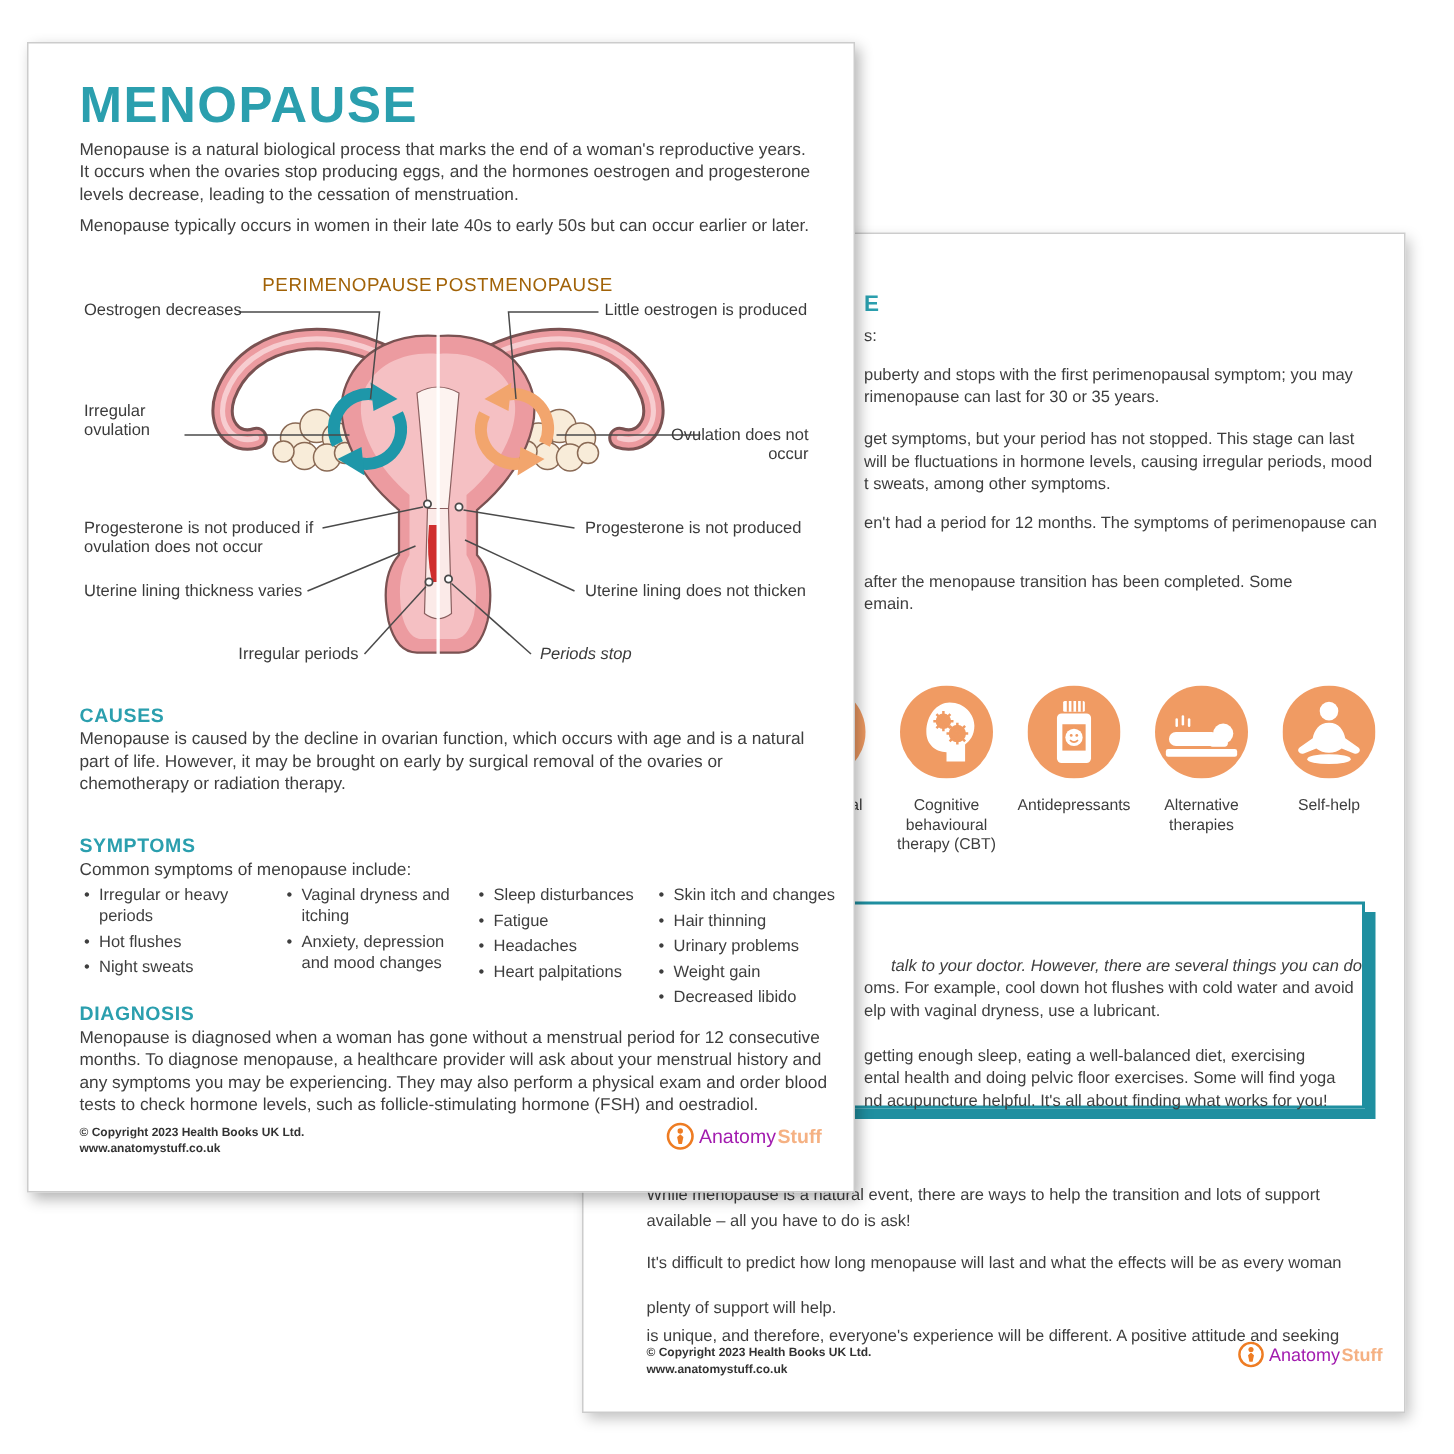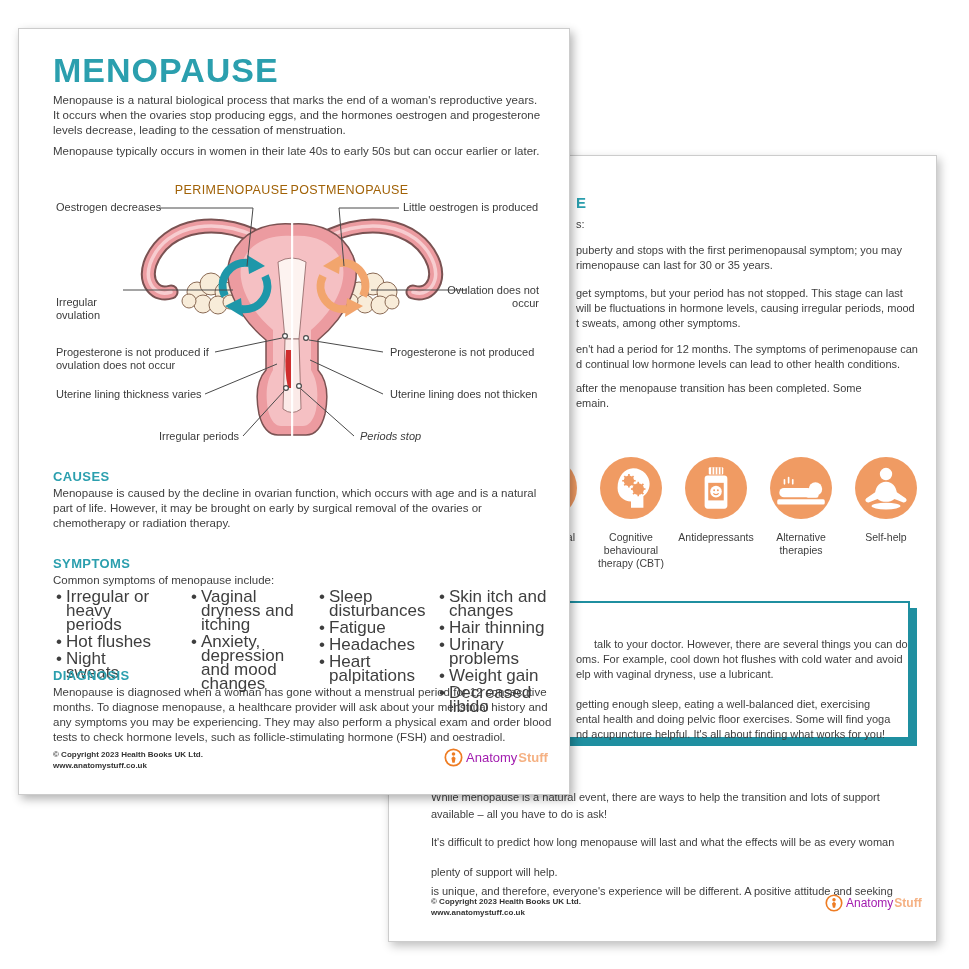"Irregular ovulation" div.abs { top: 122px -> 94px }
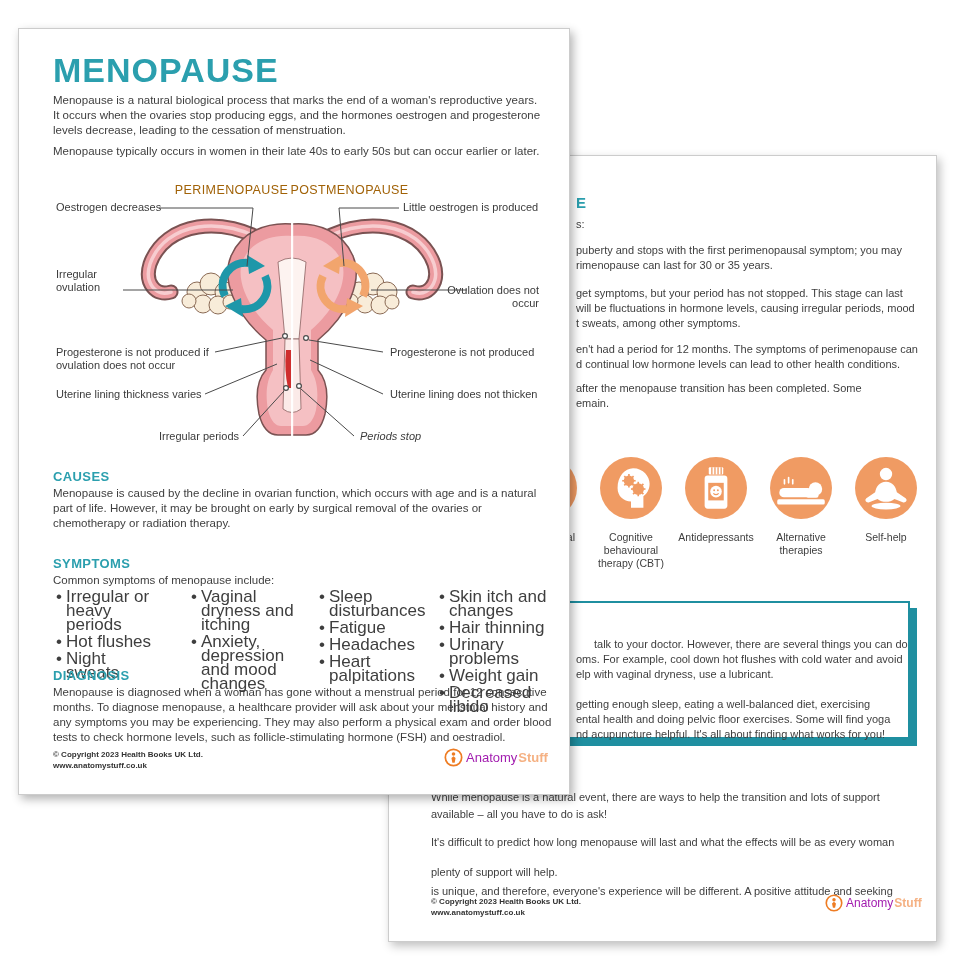"d continual low hormone levels" div.abs { html: <div>d continual low hormone levels can lead to other health conditions.</div> -> none }
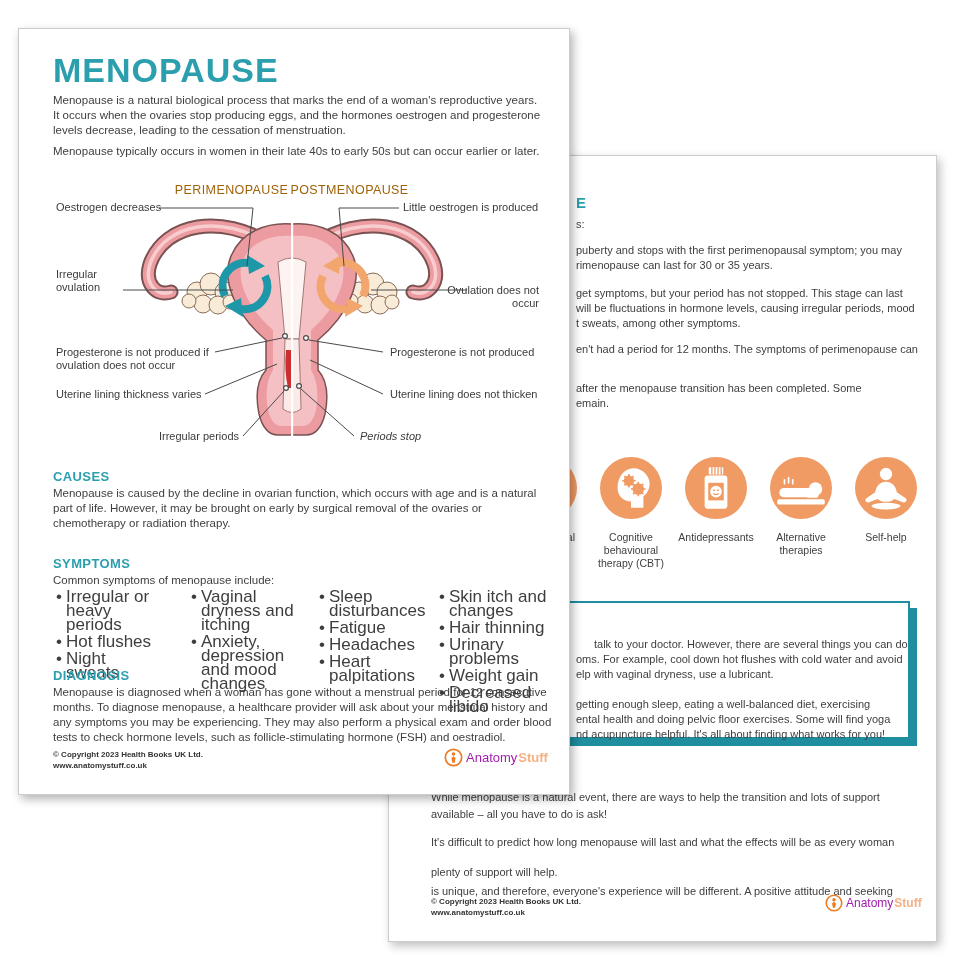"Irregular or heavy periods" ul.sym li { font-size: 17px -> 11px }
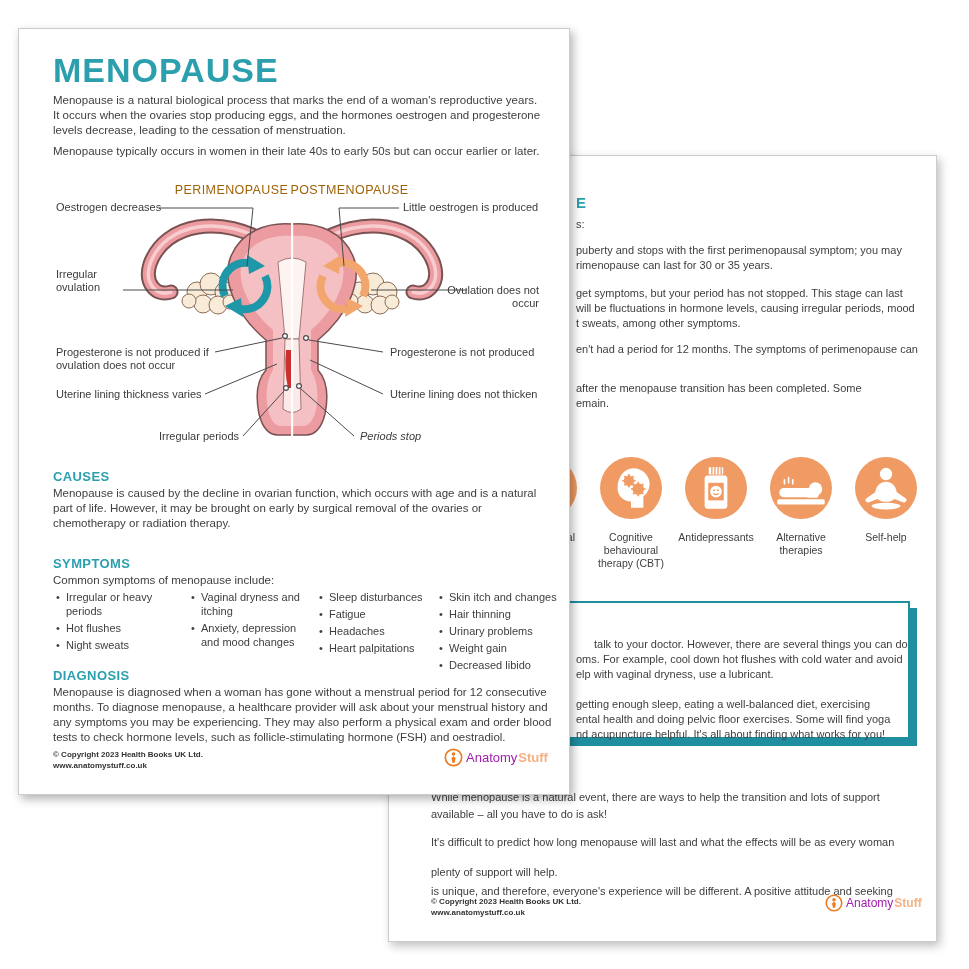"talk to your doctor. However," div.abs { font-style: none -> italic }
